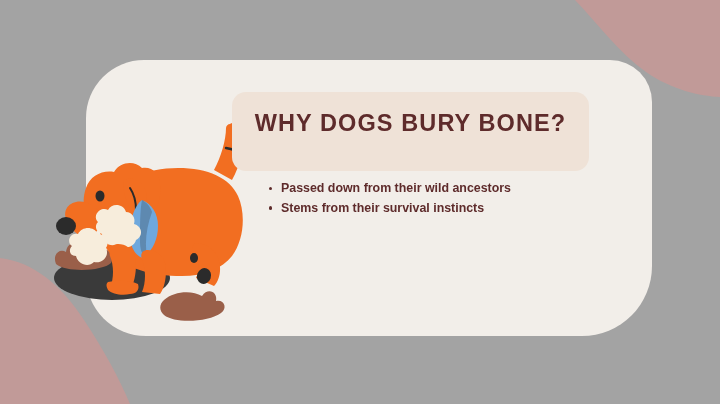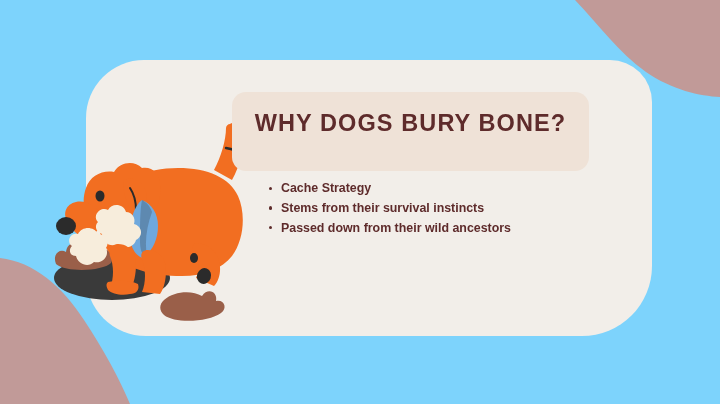"WHY DOGS BURY BONE?" #slide { background: #7dd3fc -> #a3a3a3 }
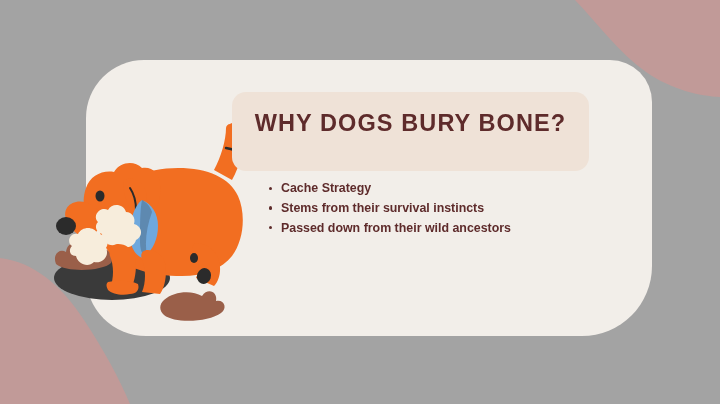"Cache Strategy" li { html: <li>Cache Strategy</li> -> none }
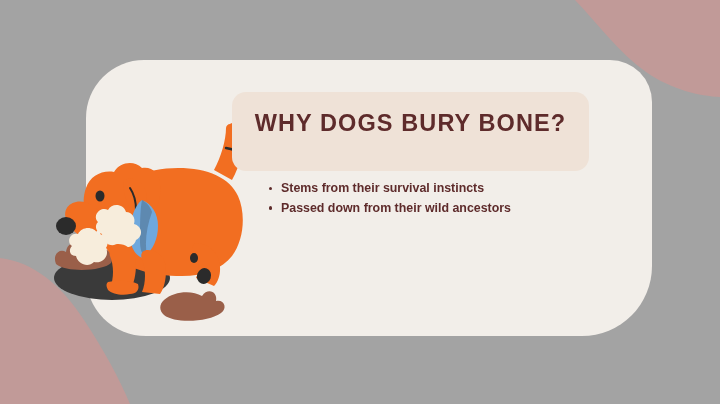"Stems from their survival instincts" li { order: before "Passed down from their wild" -> after "Passed down from their wild" }
